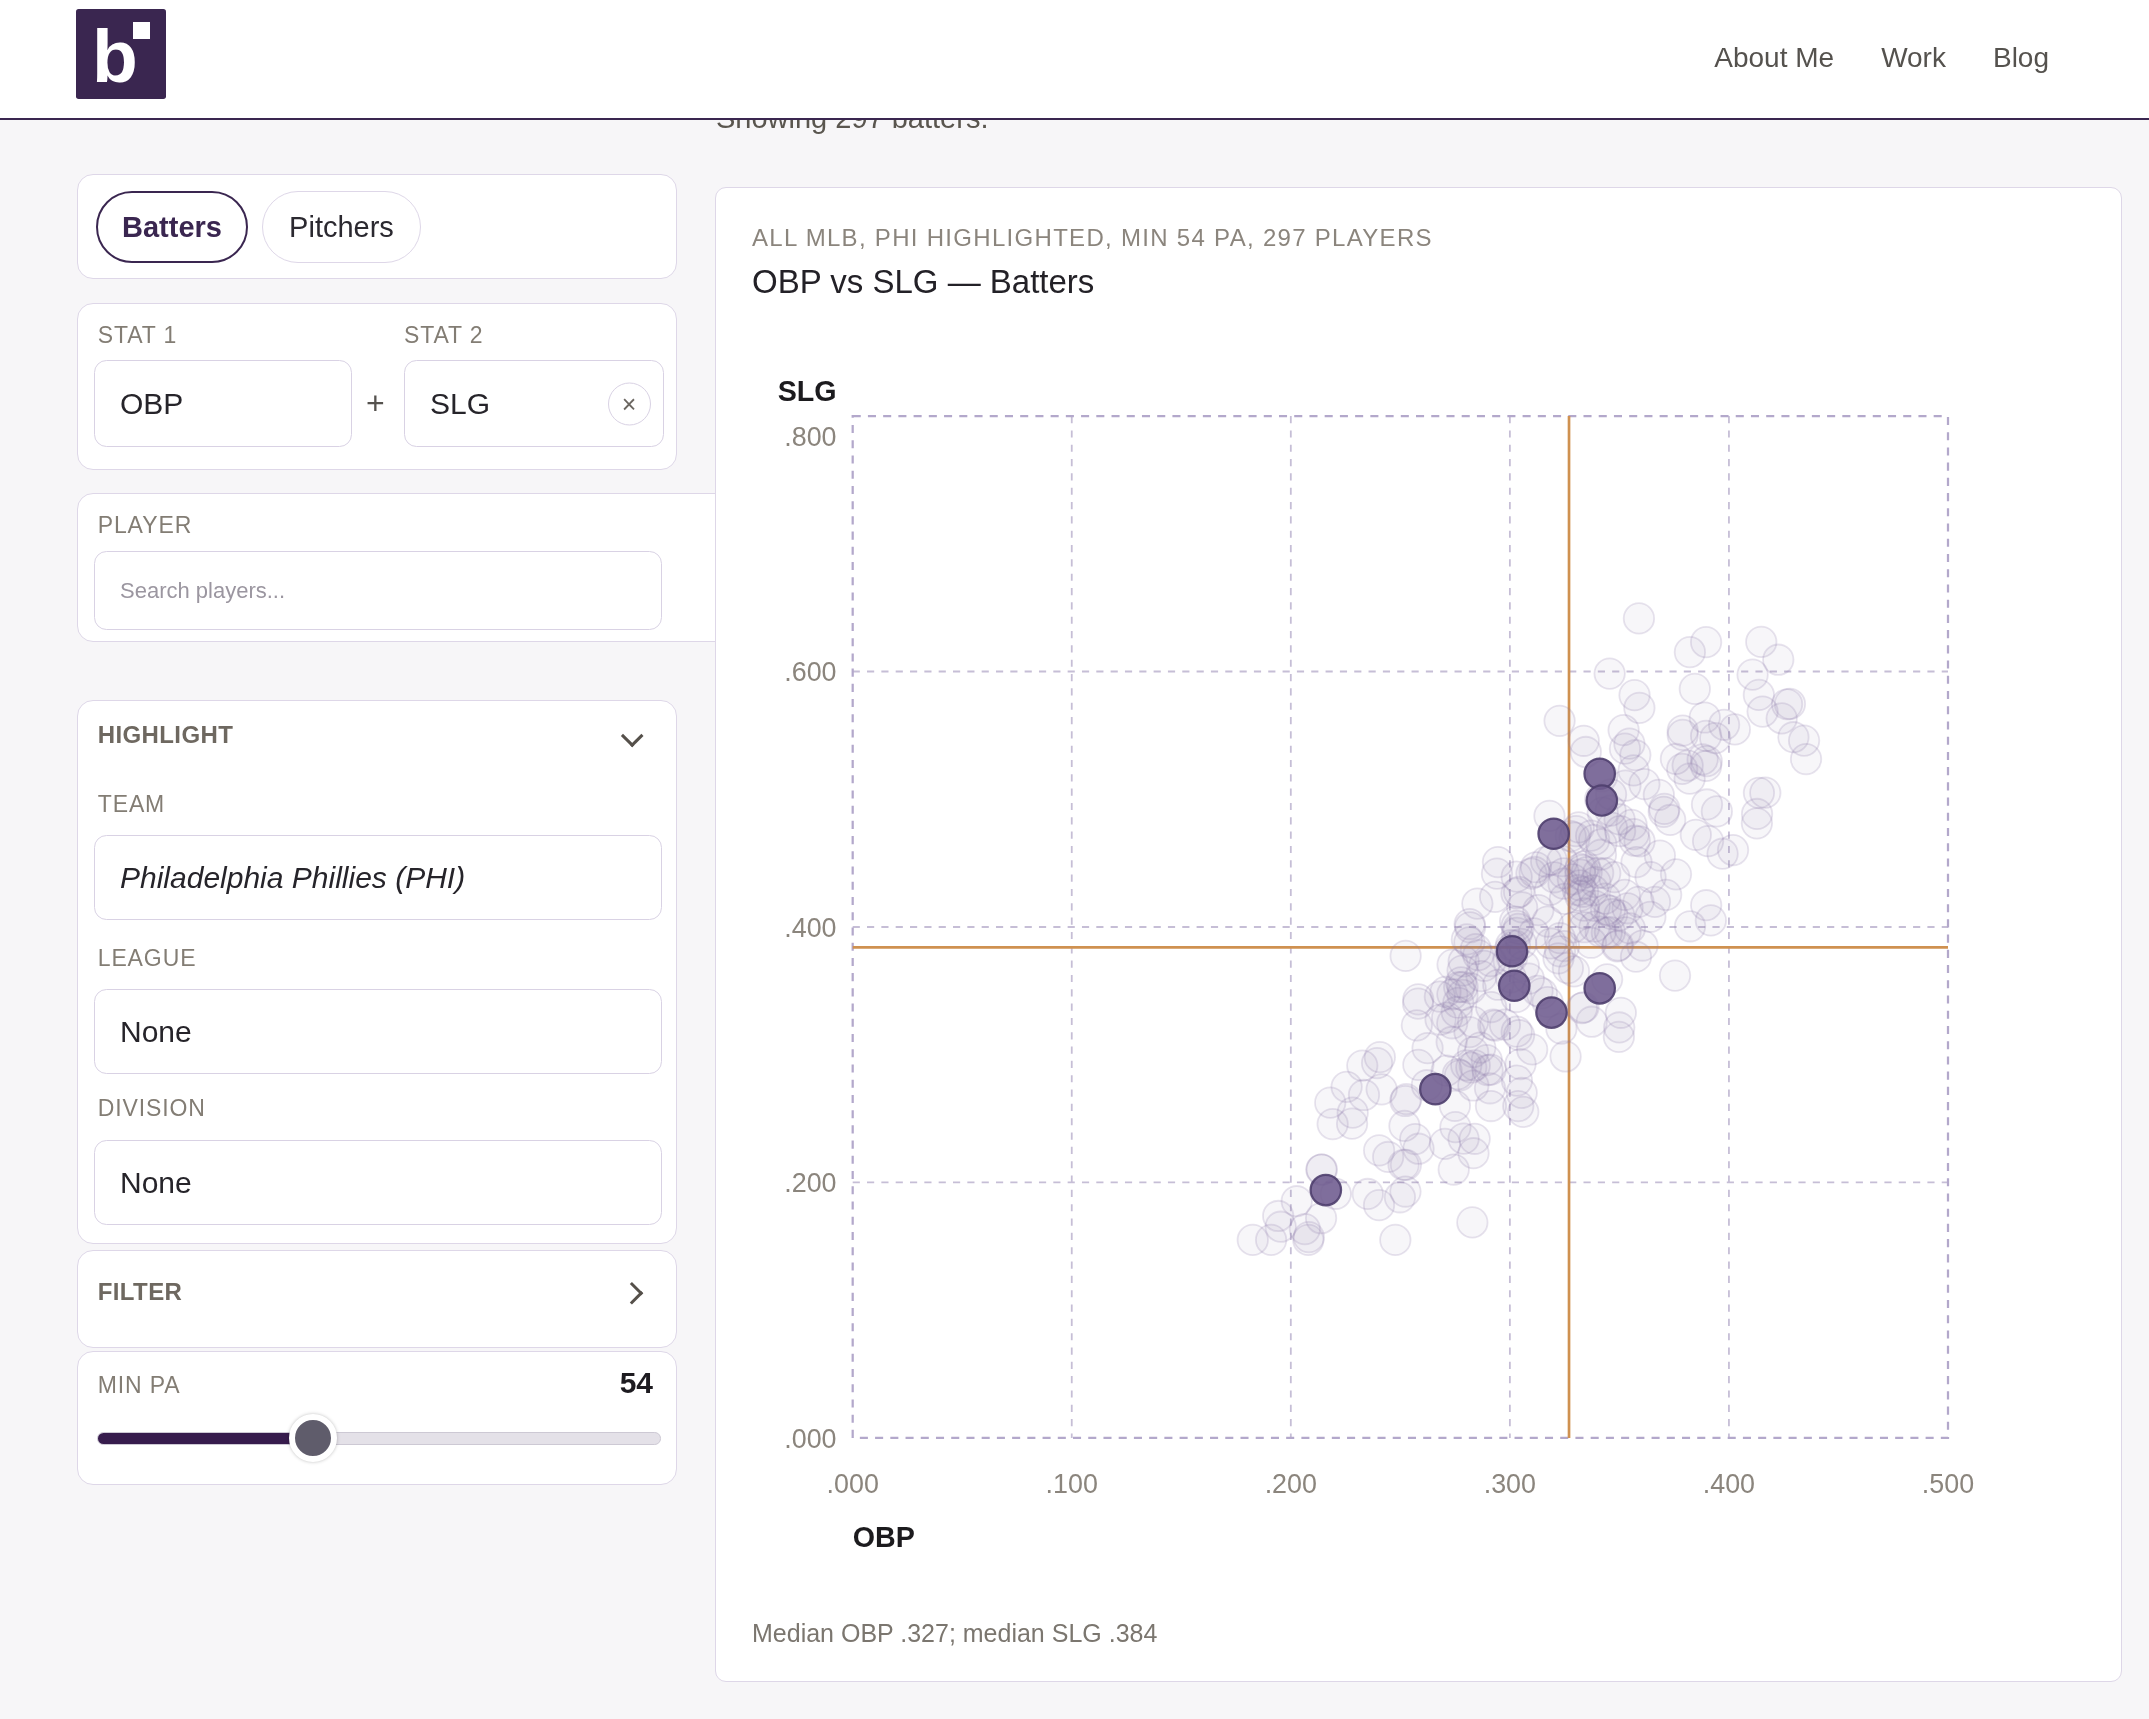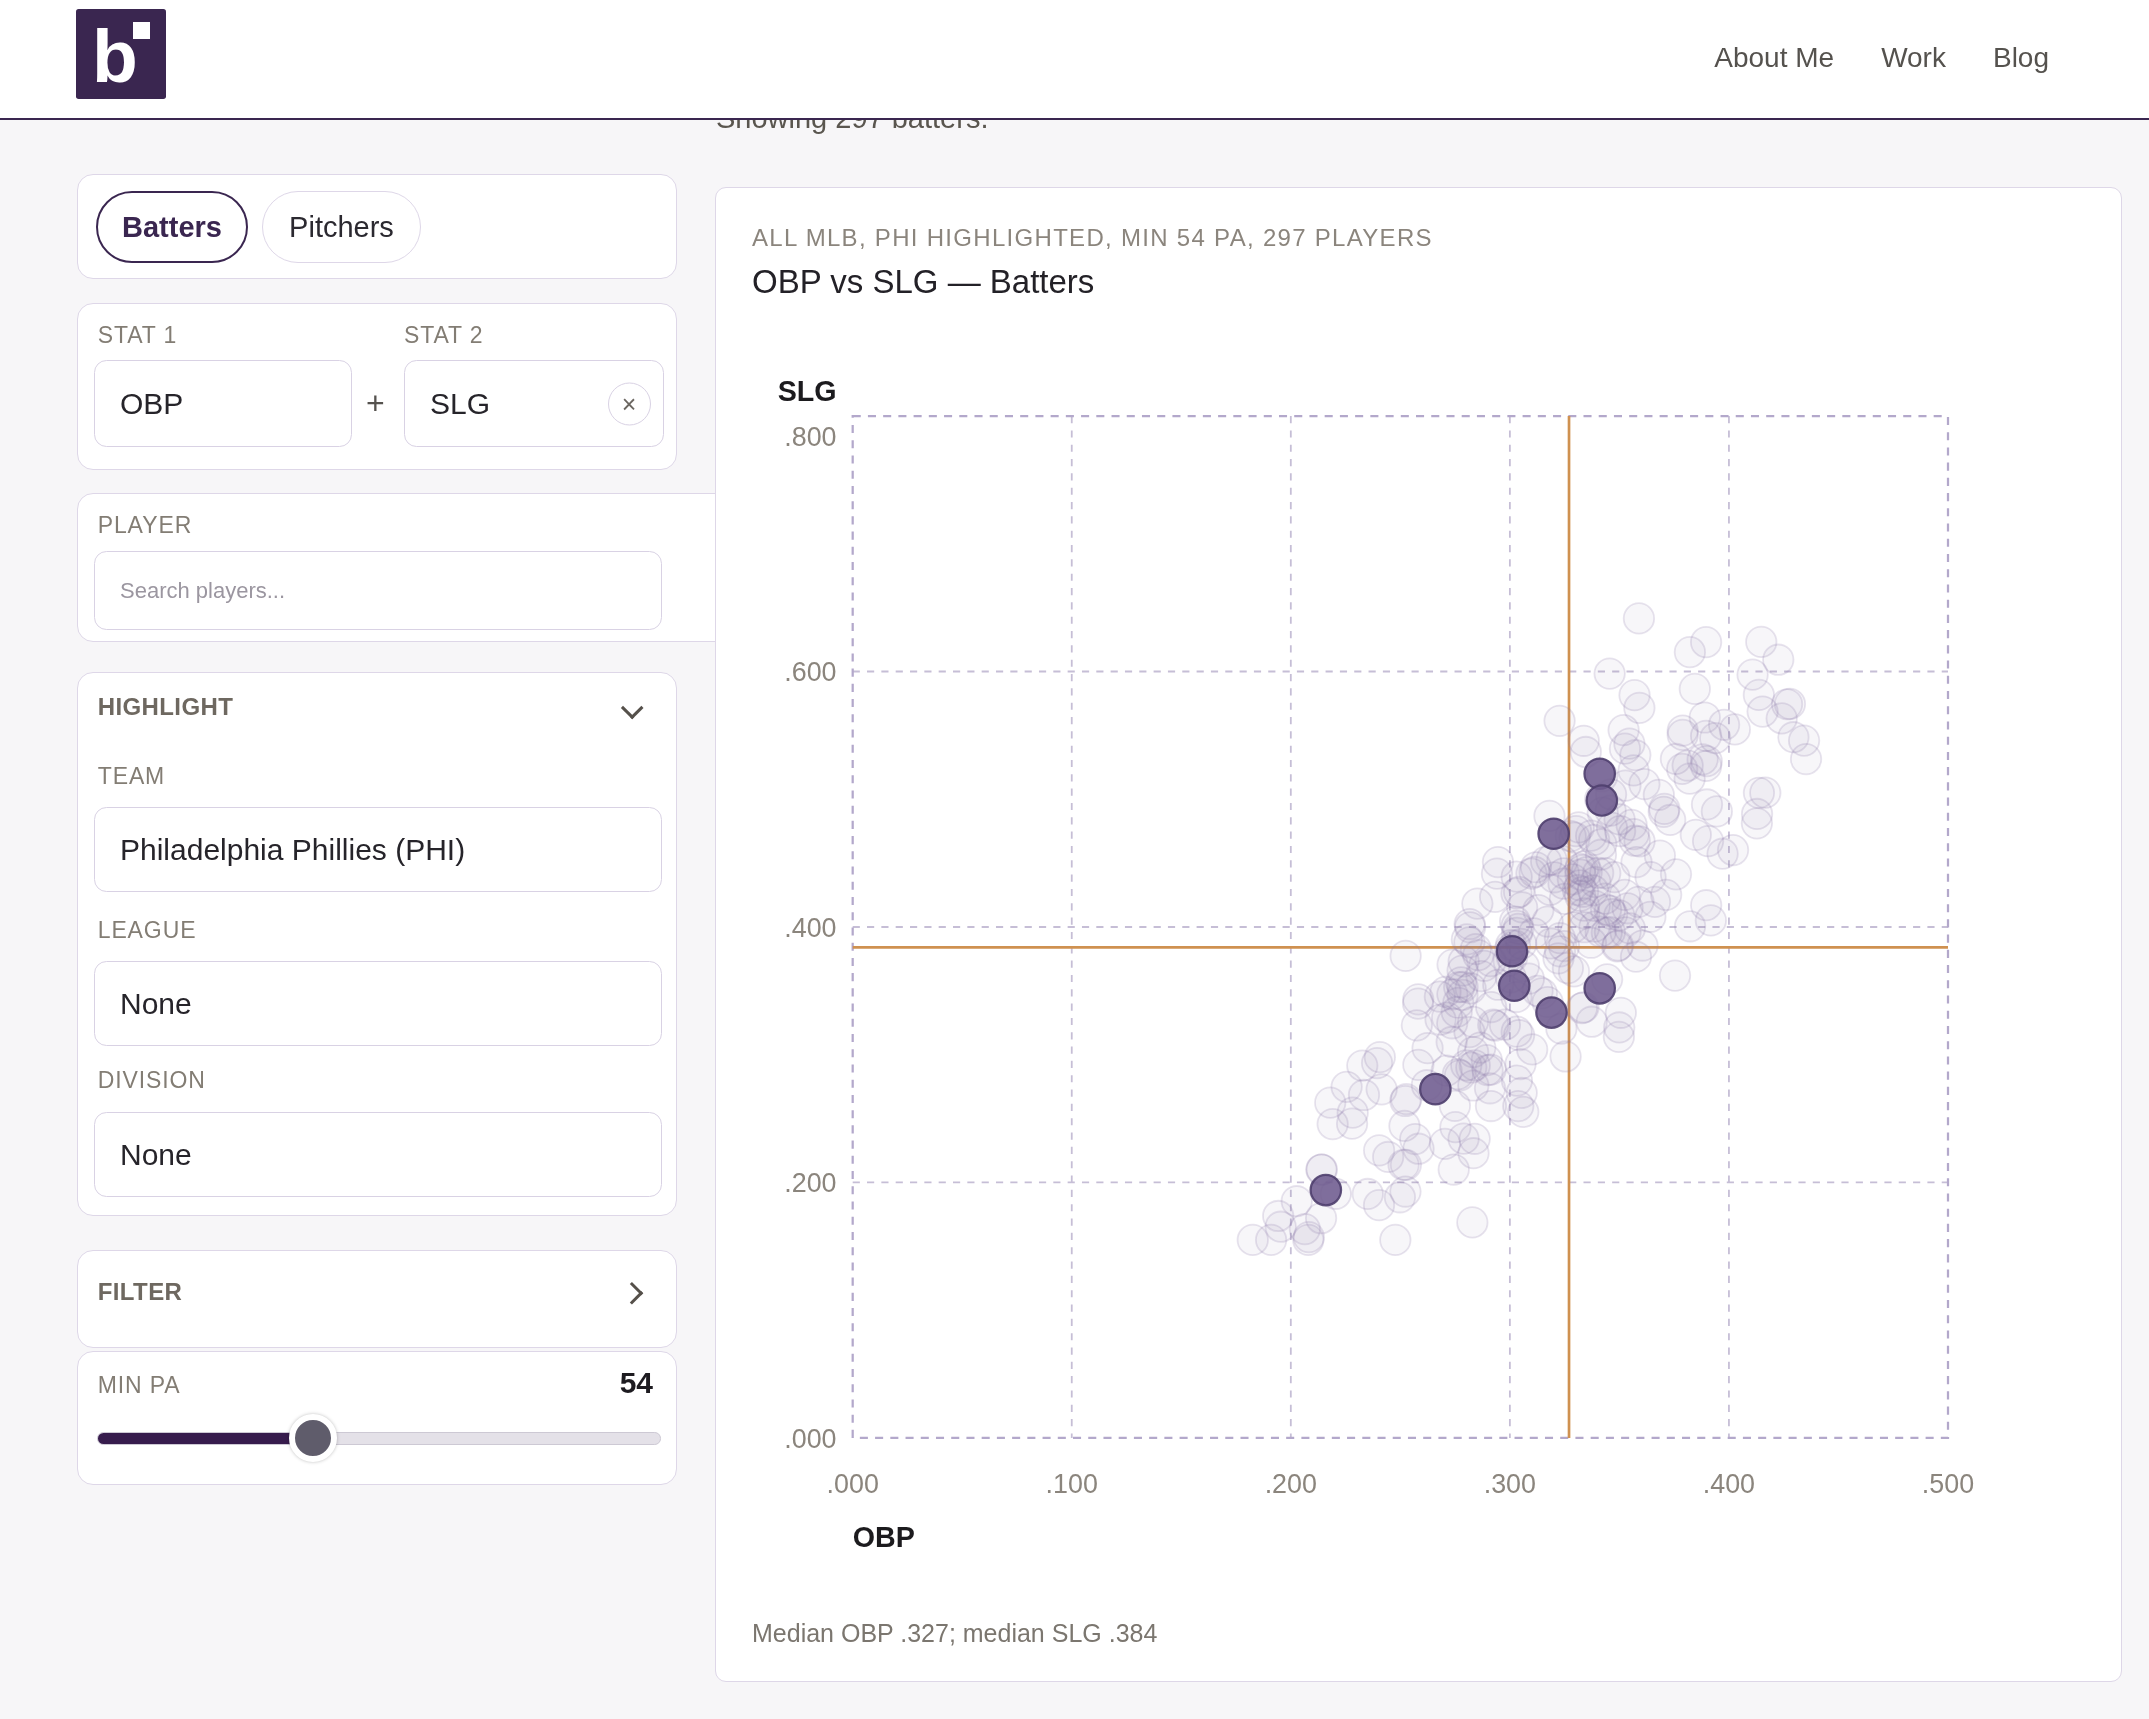"HIGHLIGHT" div.card { top: 648px -> 676px }
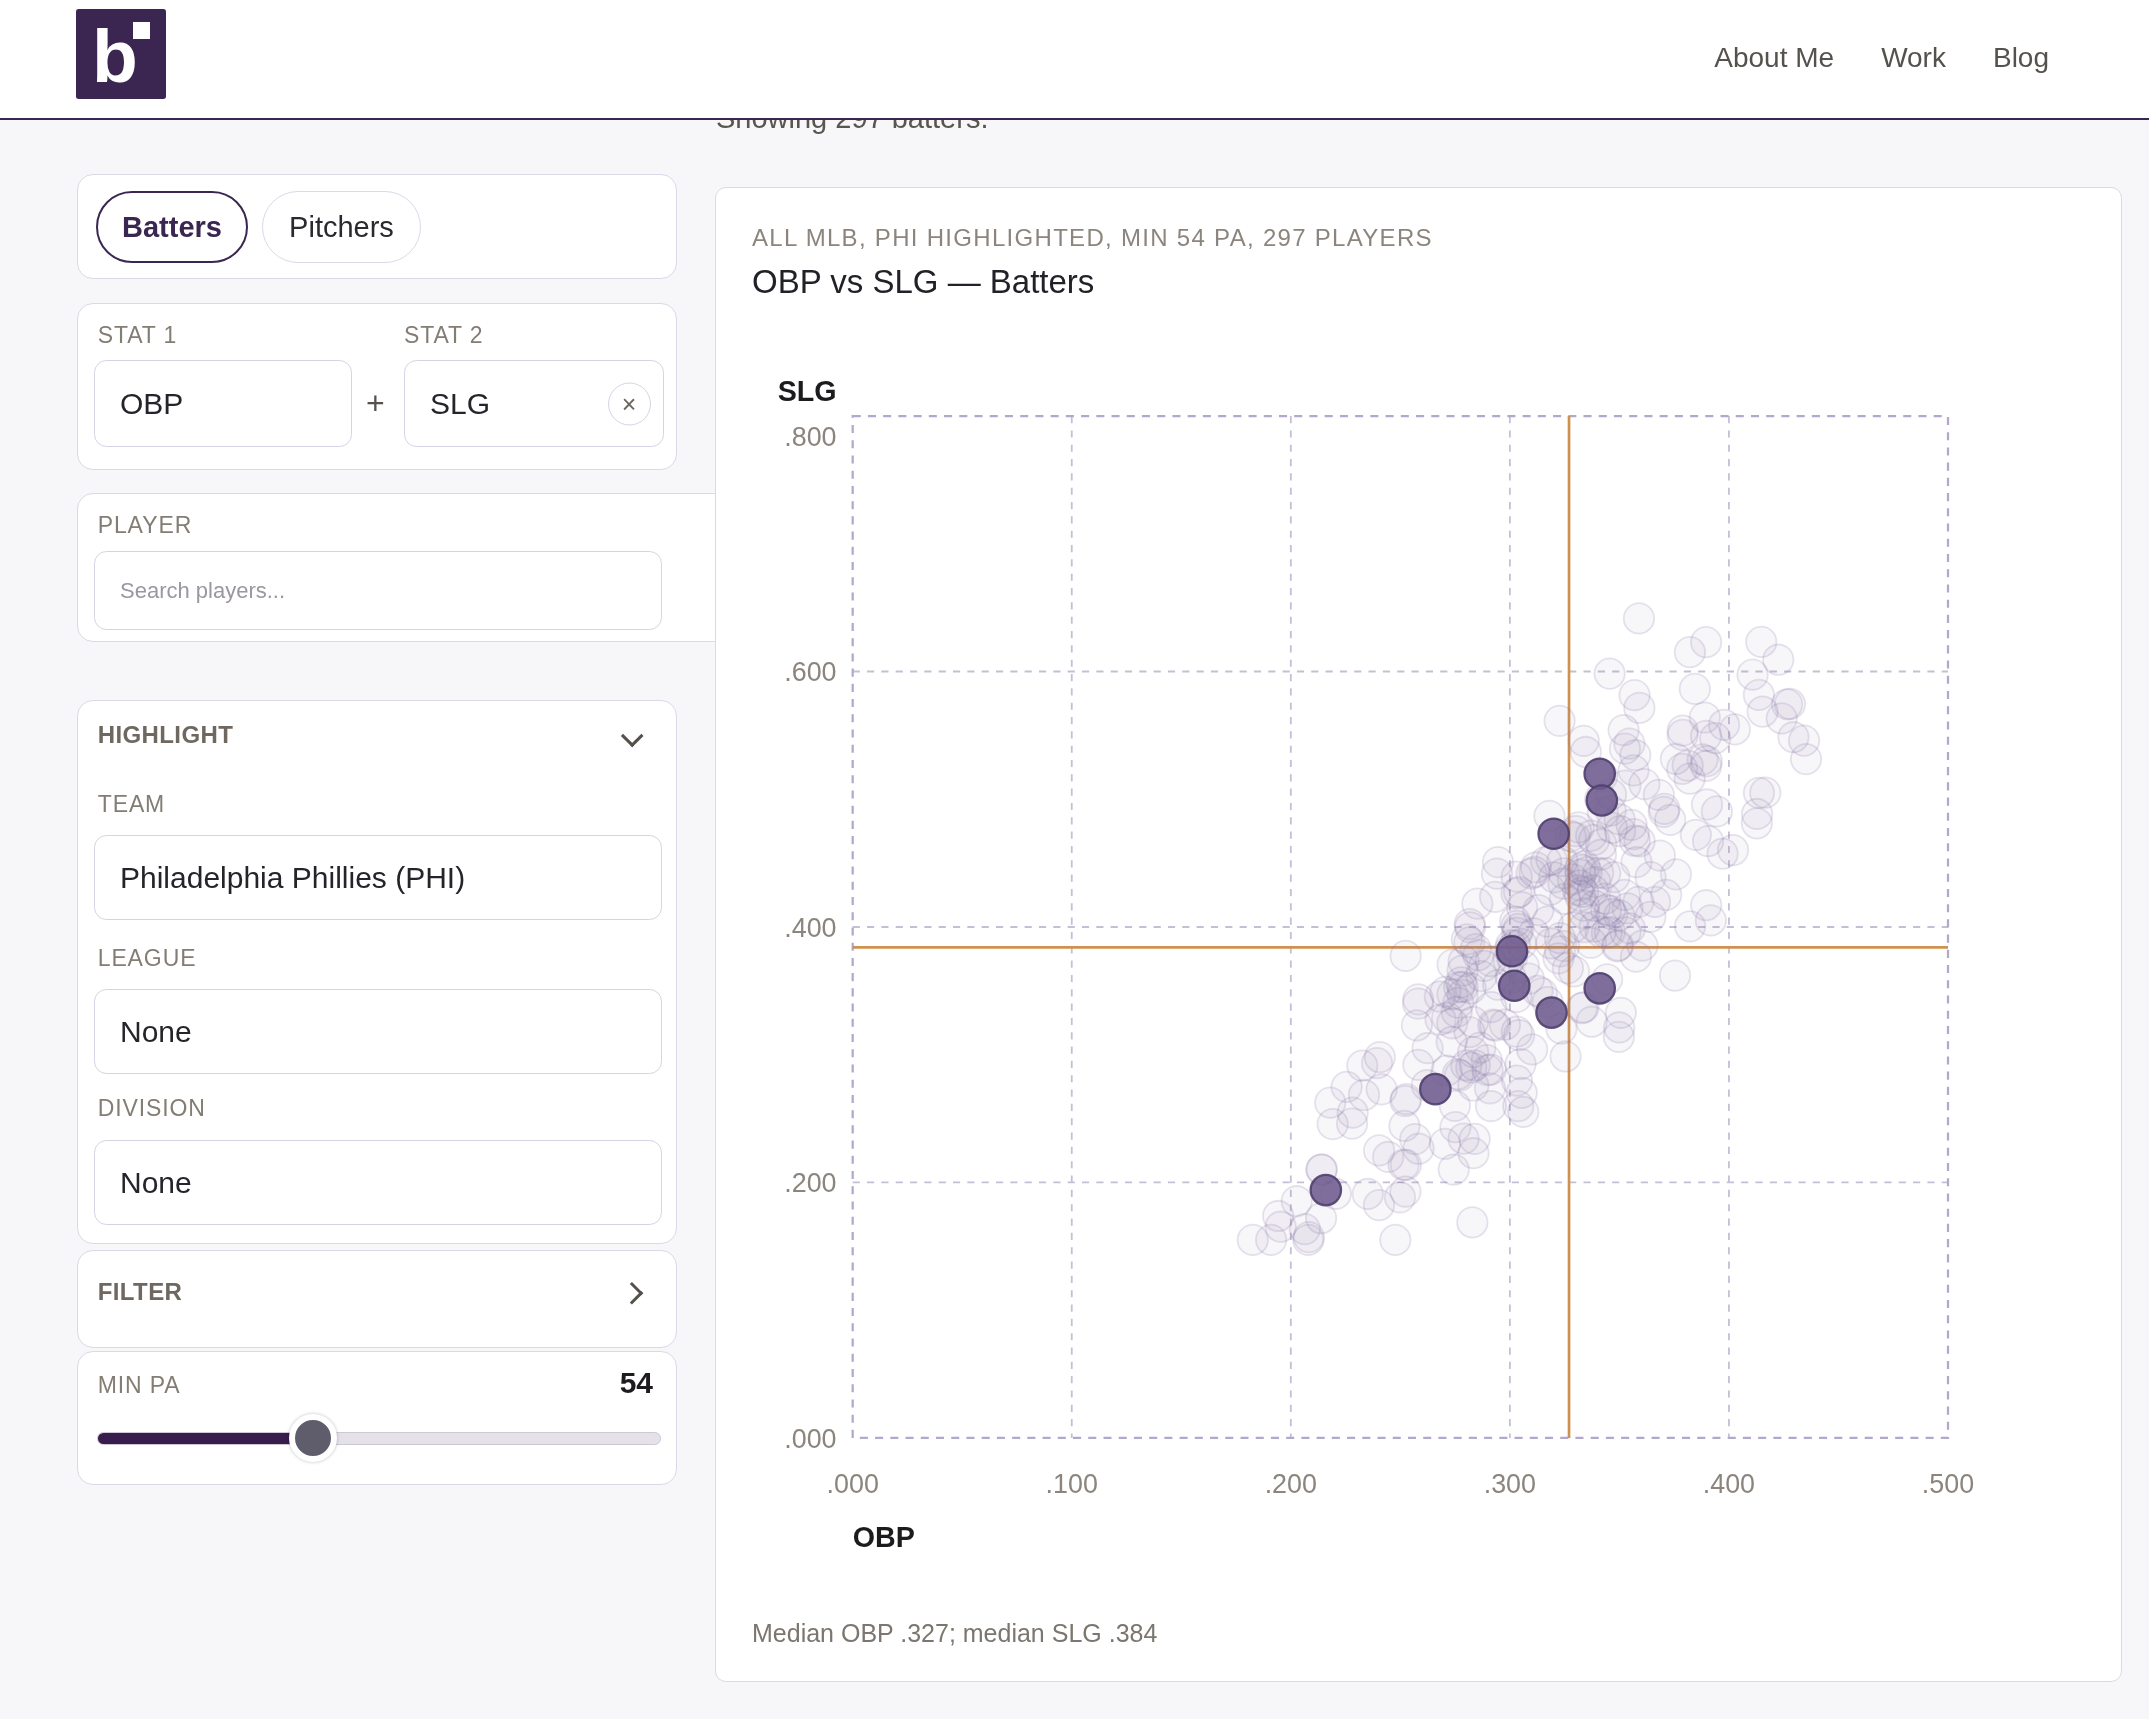"Philadelphia Phillies (PHI)" div.select-box { font-style: none -> italic }
